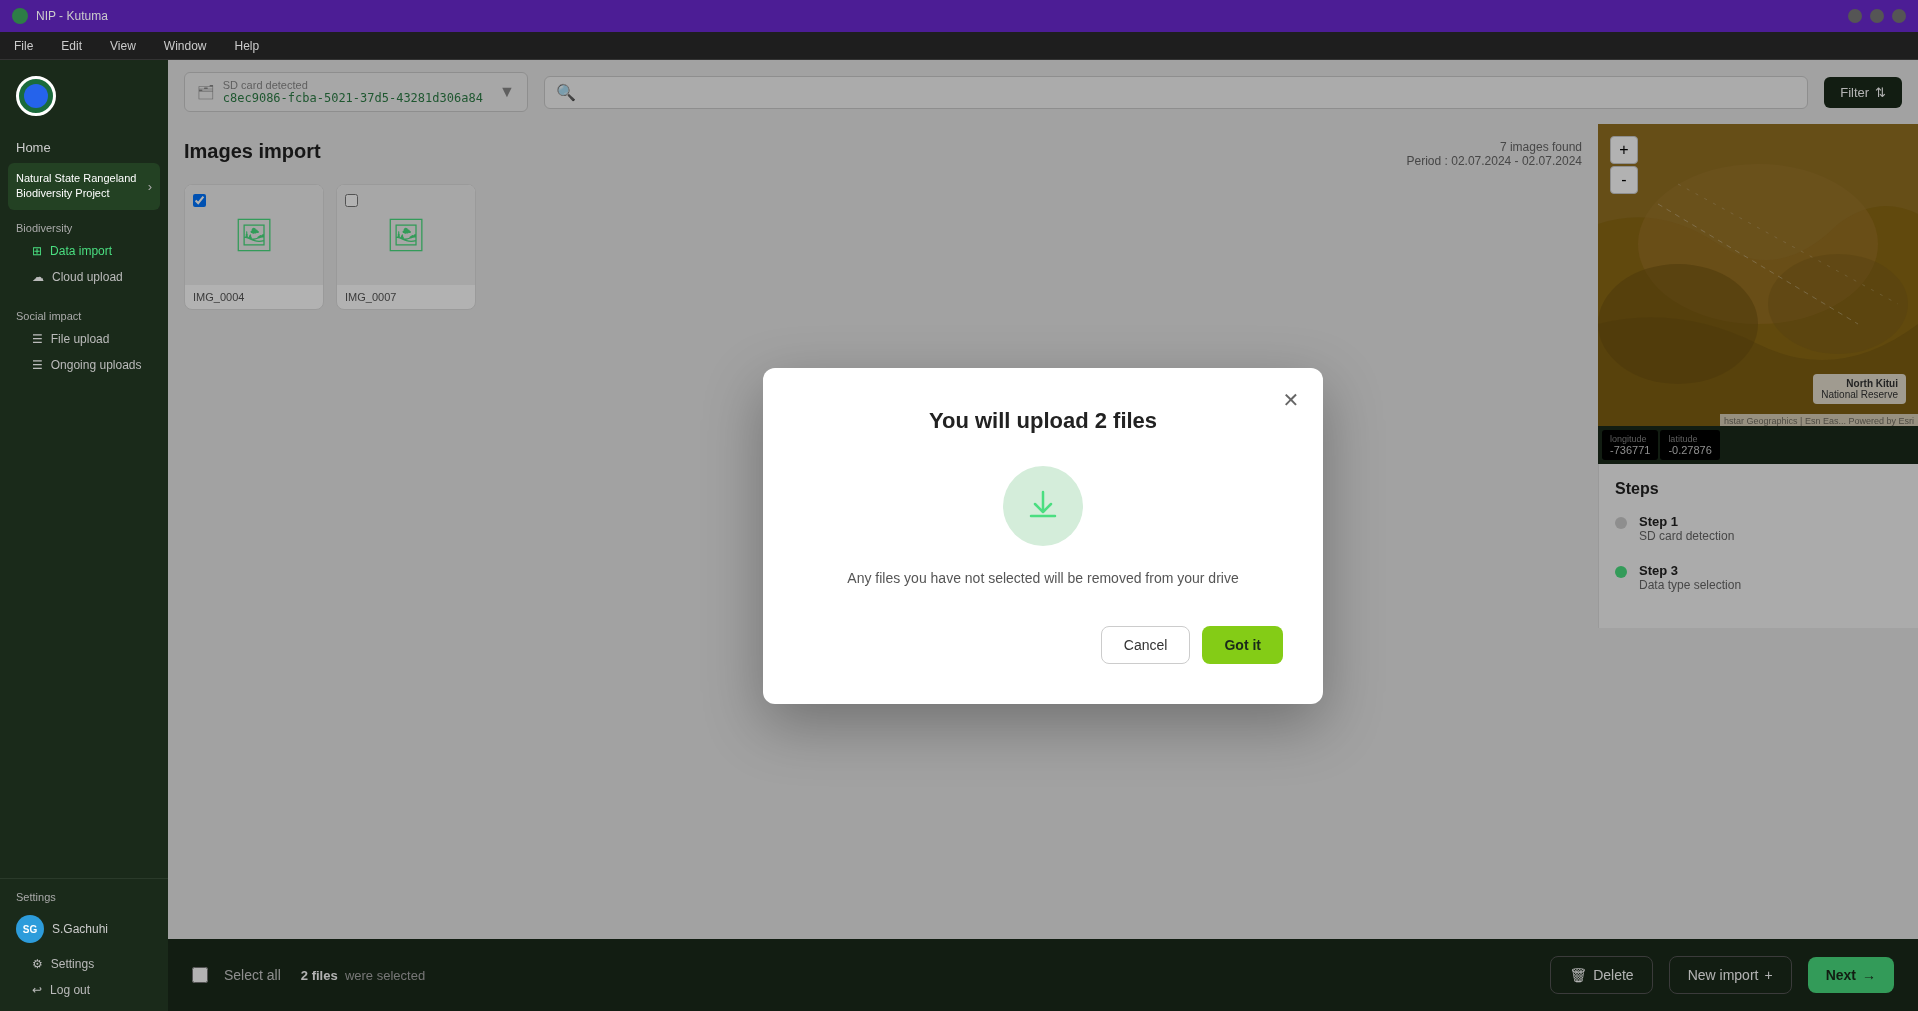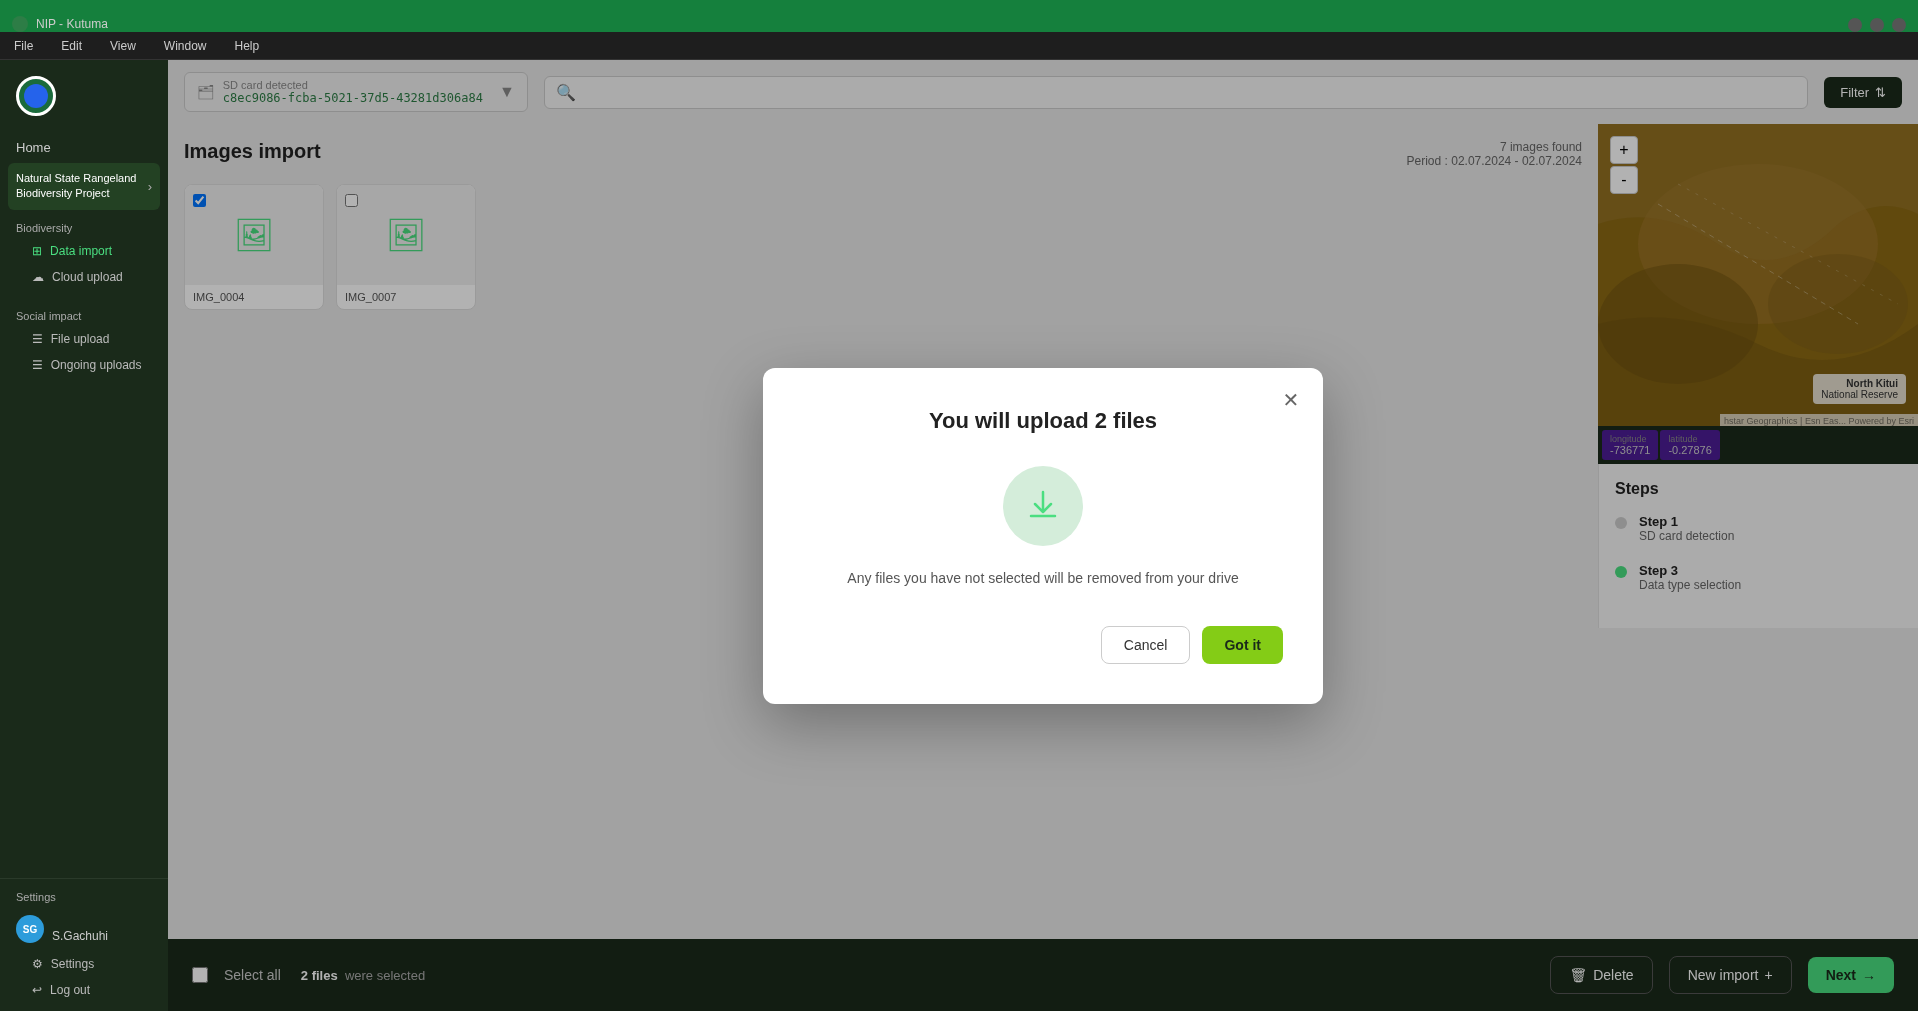"NIP - Kutuma" .titlebar { align-items: flex-end -> center; background: #15803d -> #4c1d95 }
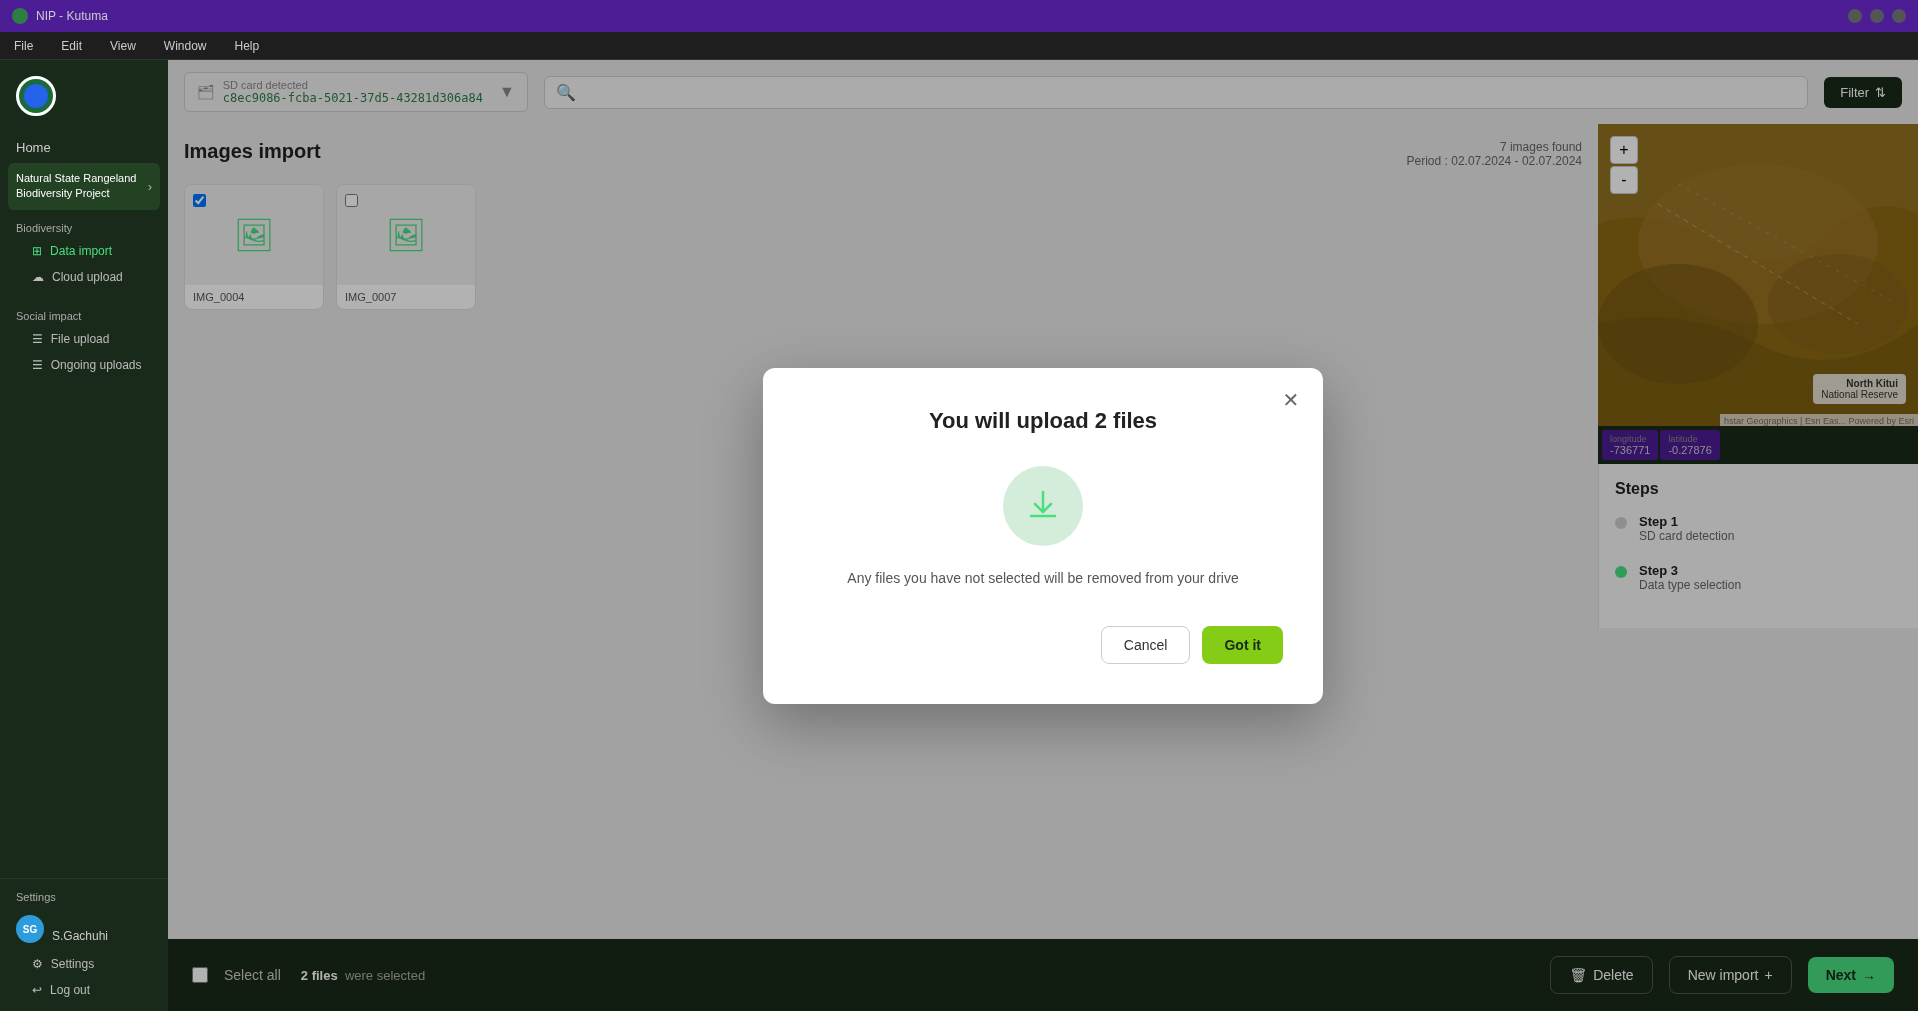"longitude" .coord-box { background: #4c1d95 -> #000000 }
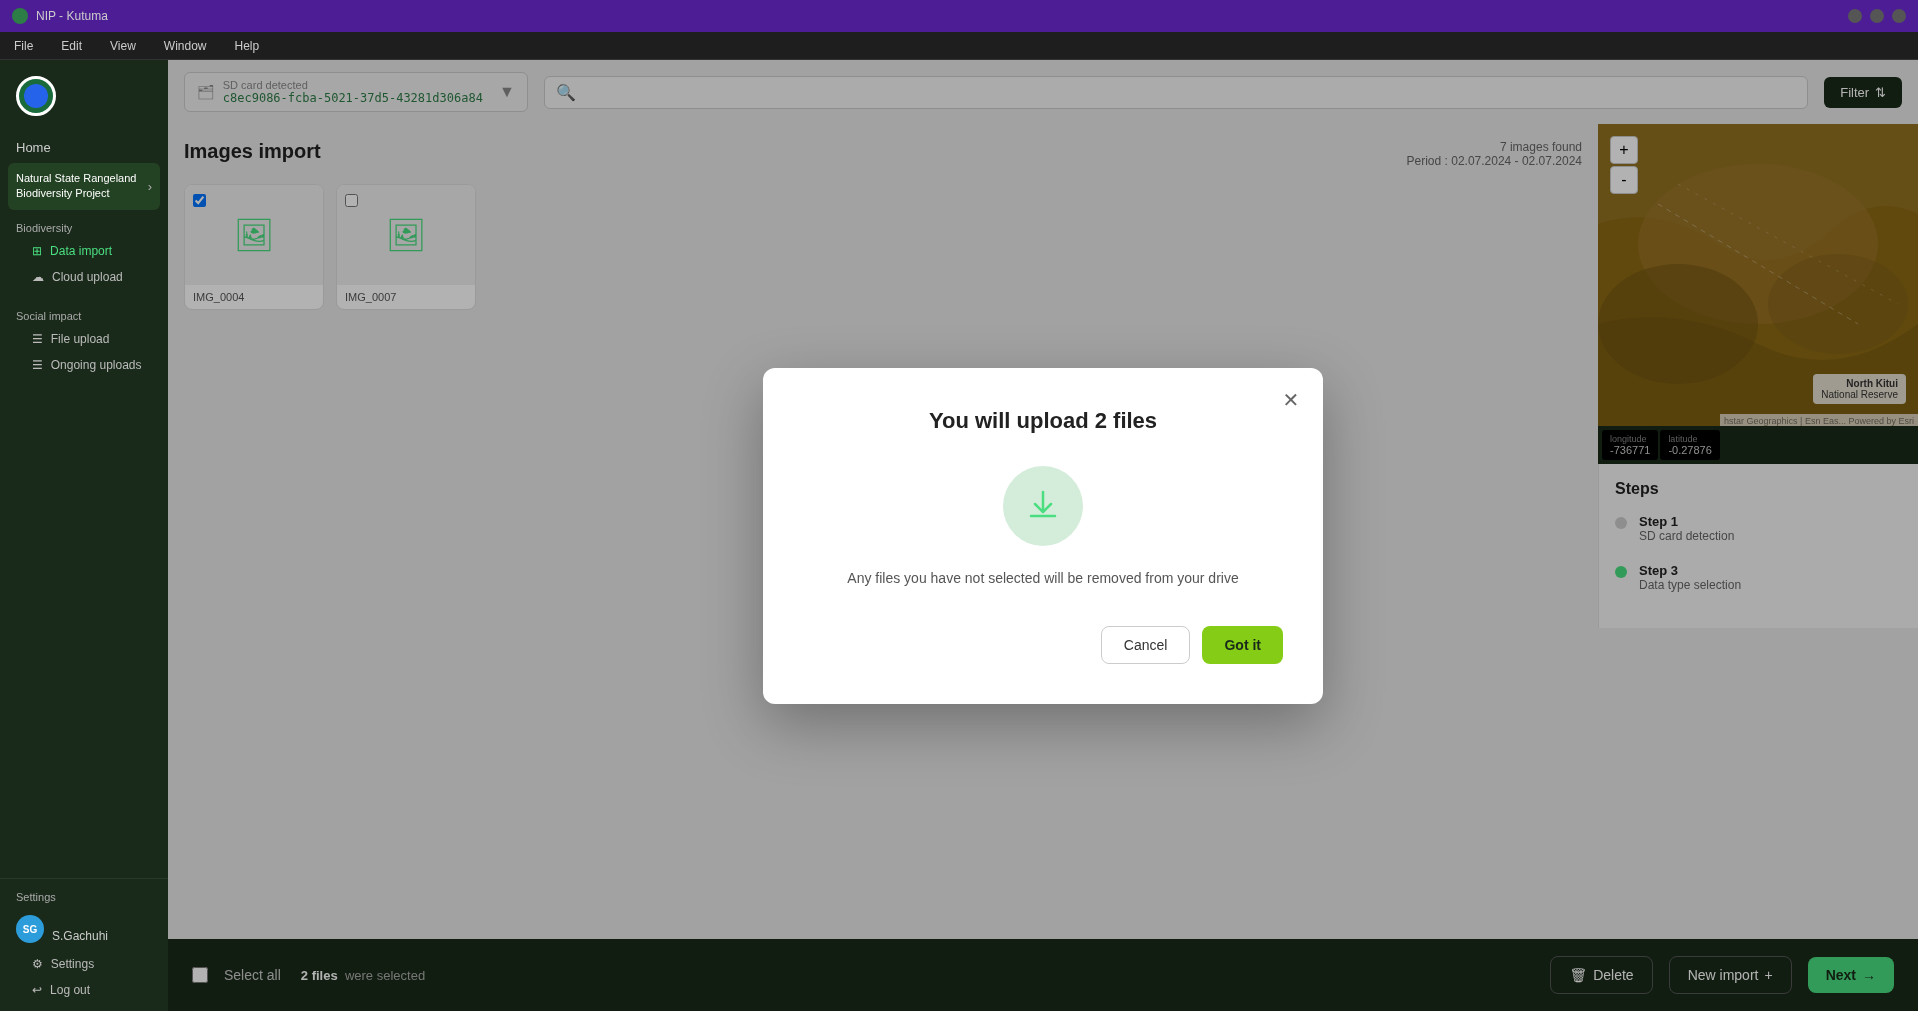"SG" .user-item { align-items: flex-end -> center }
